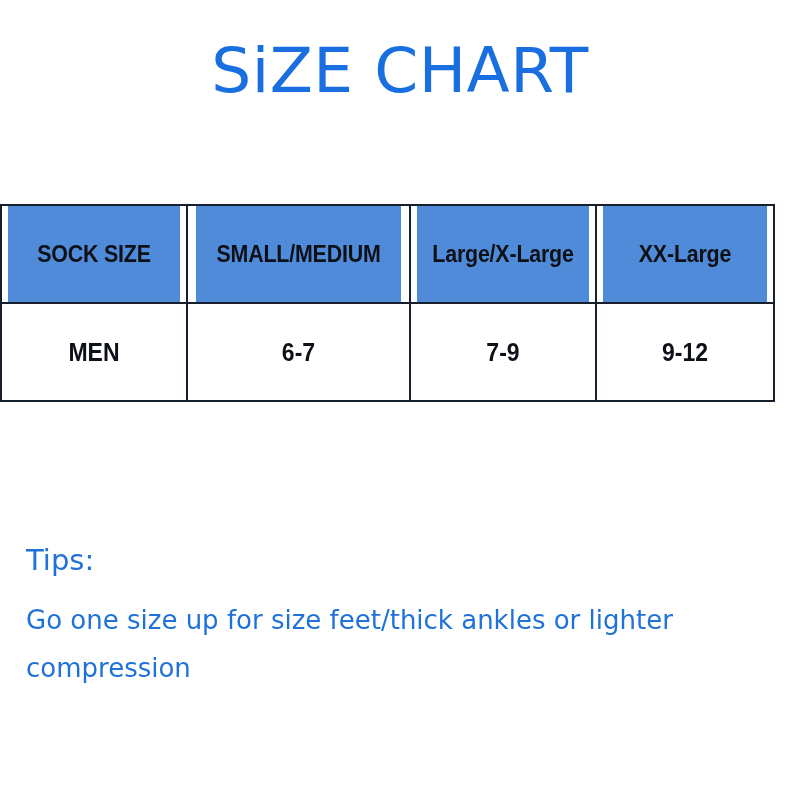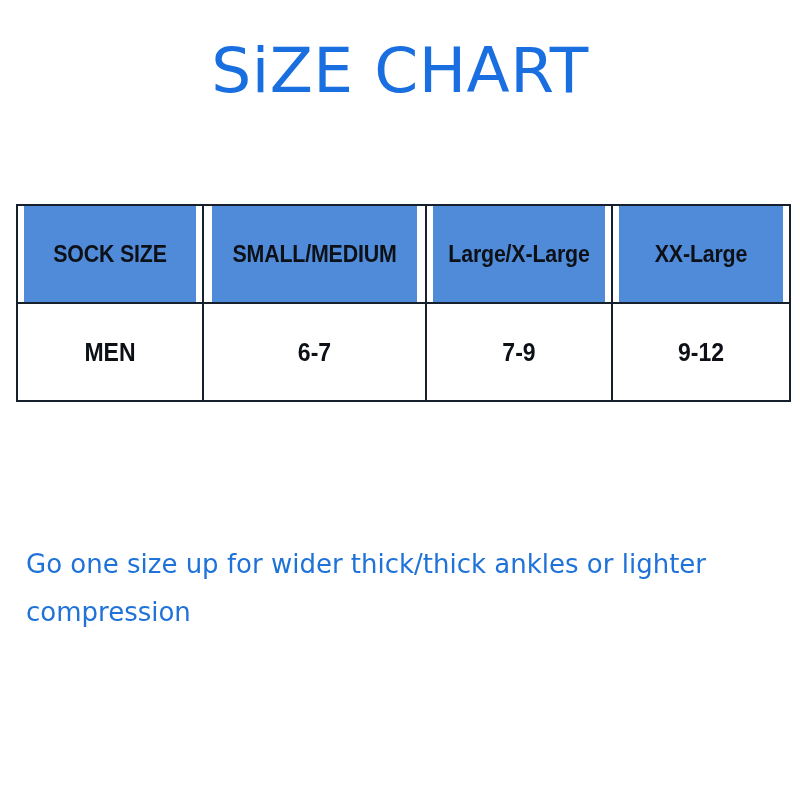"SOCK SIZE" .size-table-wrap { left: 16px -> 0 }
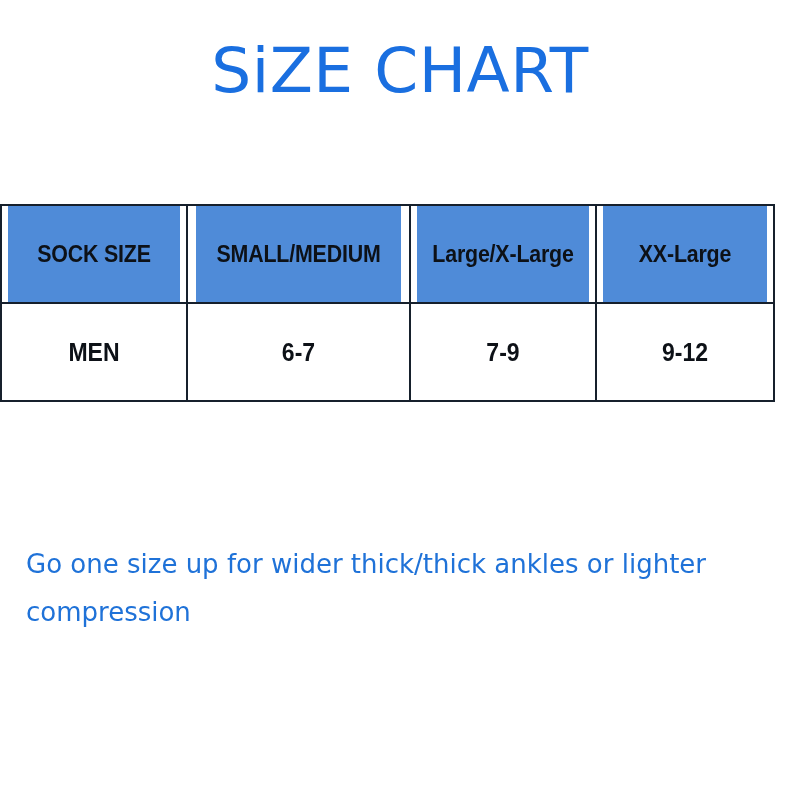"Tips:" p.tips-label { html: none -> <p>Tips:</p> }
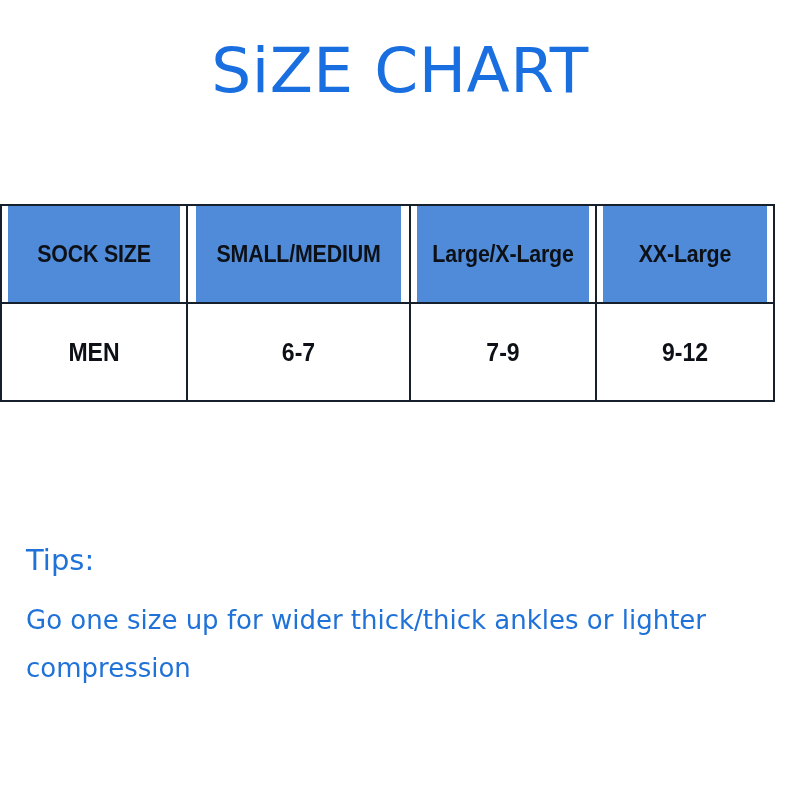"Go one size up for" p.tips-body { text: wider thick/thick -> size feet/thick }
